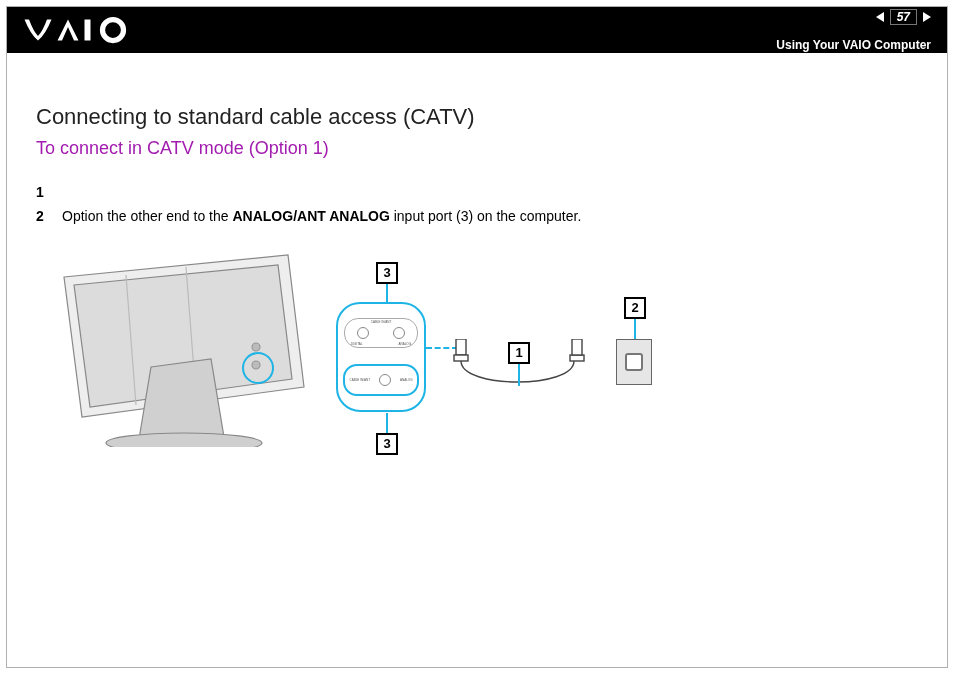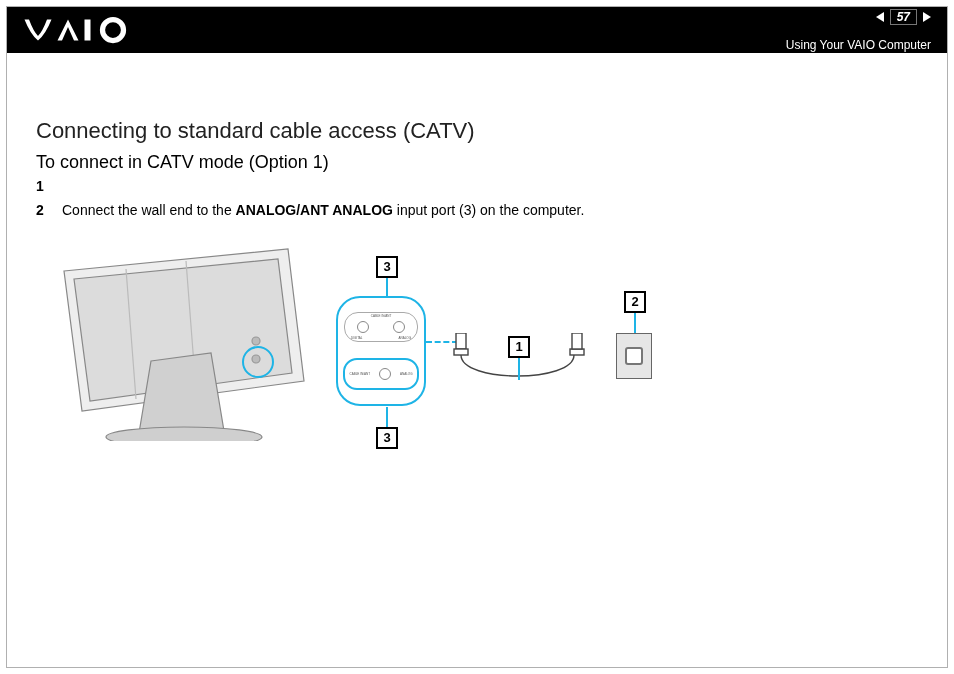"Using Your VAIO Computer" .section-title { font-weight: normal -> bold }
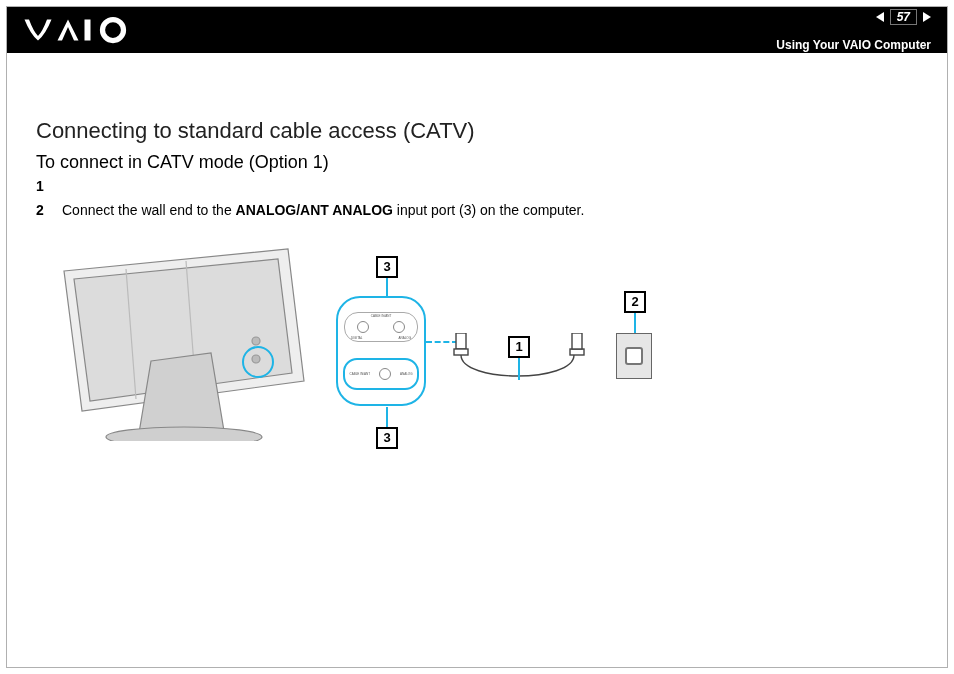"Connecting to standard cable access" h1 { margin: 18px 0 8px 0 -> 4px 0 8px 0 }
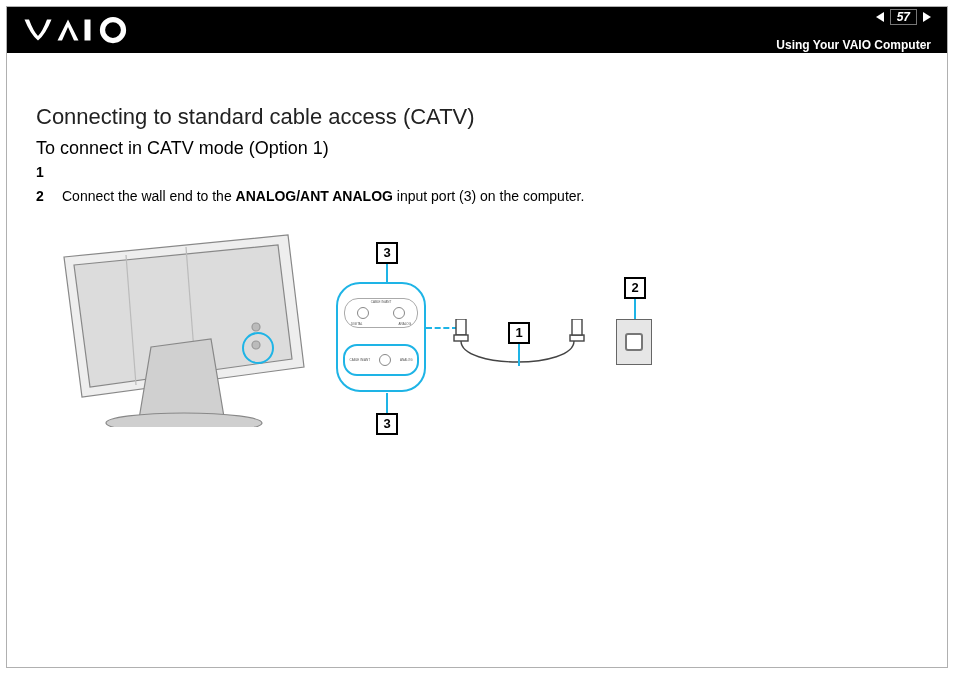"To connect in CATV mode" h2 { color: #000000 -> #a21caf; margin: 0 0 2px 0 -> 0 0 22px 0 }
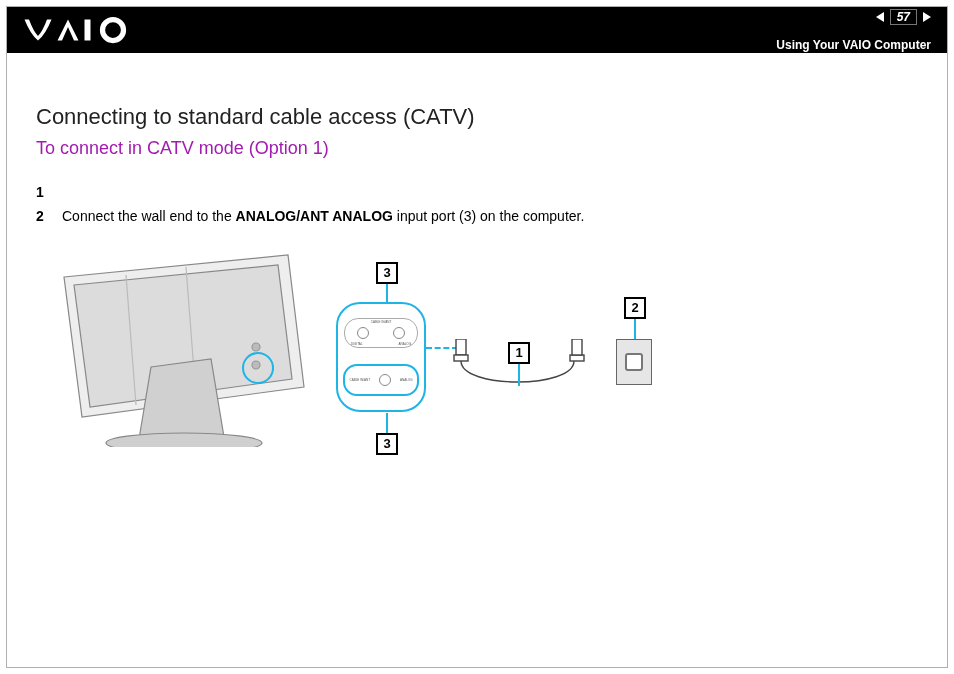"Connect the wall end to" span { text: Connect the wall -> Option the other }
